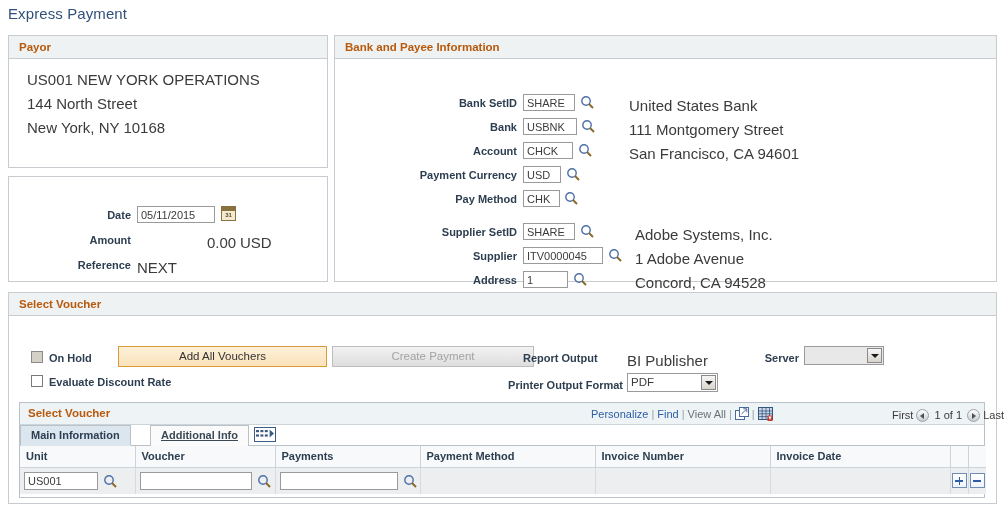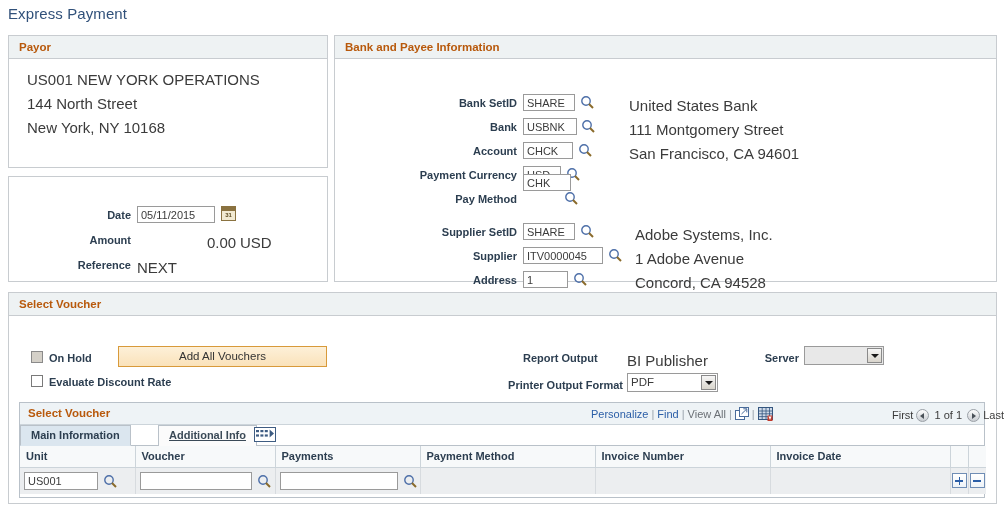"CHK" input.ebox { top: 115px -> 131px; width: 48px -> 37px }
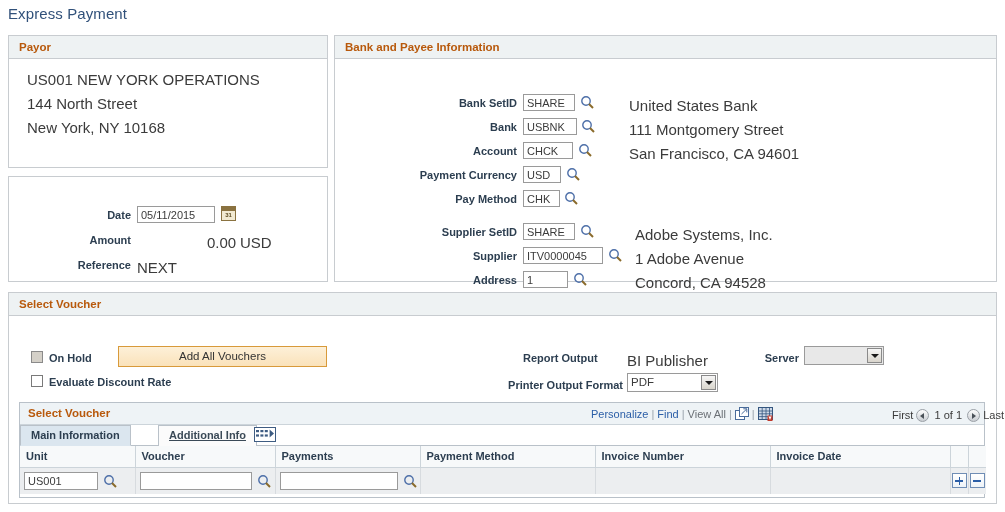"Create Payment" div.btn { html: none -> <div>Create Payment</div> }
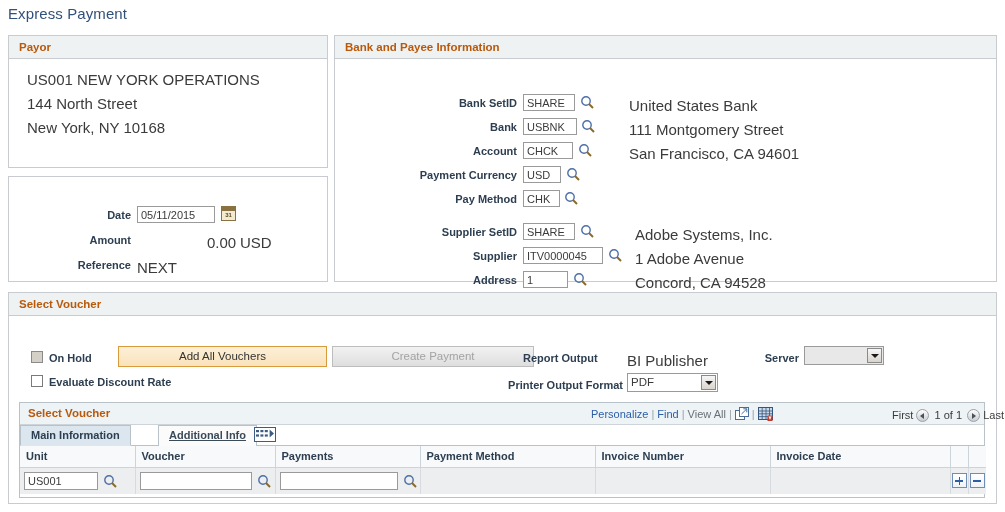"Additional Info" div.tab { left: 138px -> 130px }
